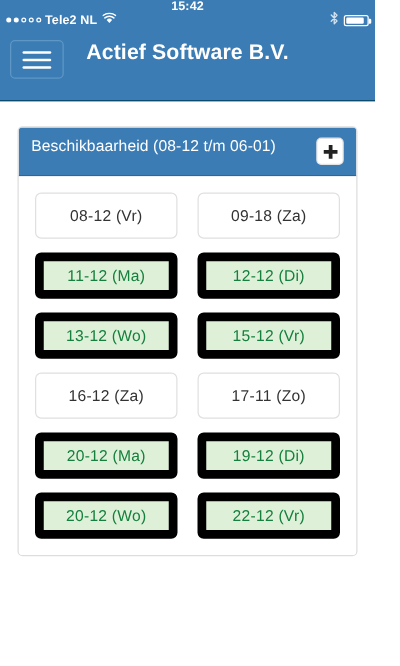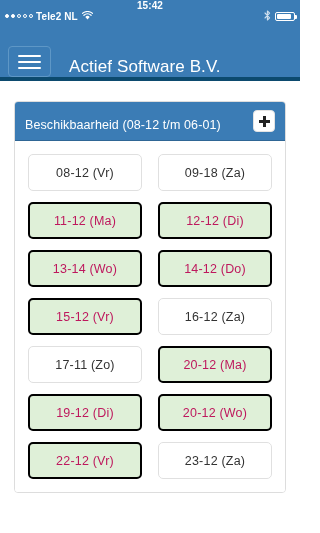"Actief Software B.V." .navbar { align-items: flex-end -> flex-start; border-bottom: 4px solid #0c4a6e -> 1px solid #0c4a6e; font-weight: none -> bold }
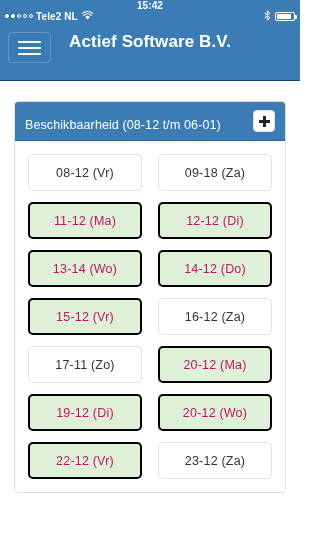"Beschikbaarheid (08-12 t/m 06-01)" .panel-head { align-items: flex-end -> flex-start }
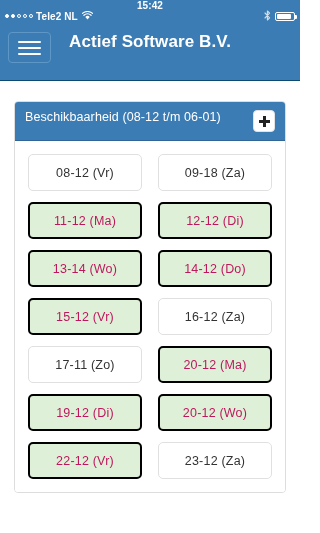"11-12 (Ma)" .tile.avail { border: 2px solid #000000 -> 7px solid #000000; color: #be185d -> #15803d }
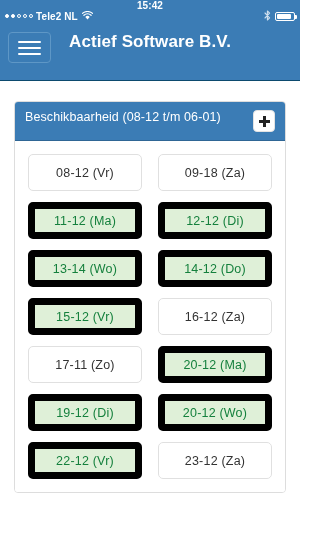"13-14 (Wo)" div.tile { text: 13-14 -> 13-12 }
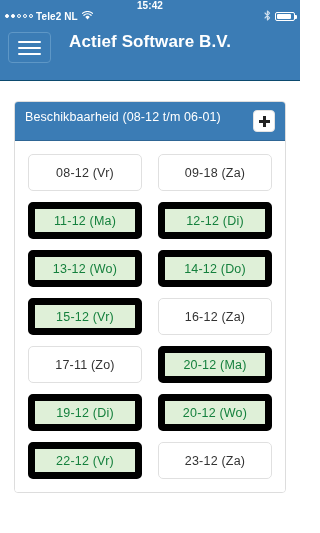"14-12 (Do)" div.tile { html: <div>14-12 (Do)</div> -> none }
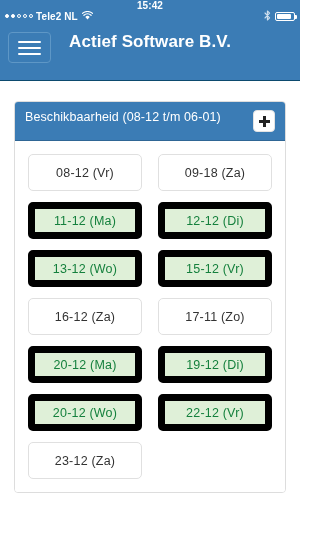"23-12 (Za)" div.tile { html: <div>23-12 (Za)</div> -> none }
